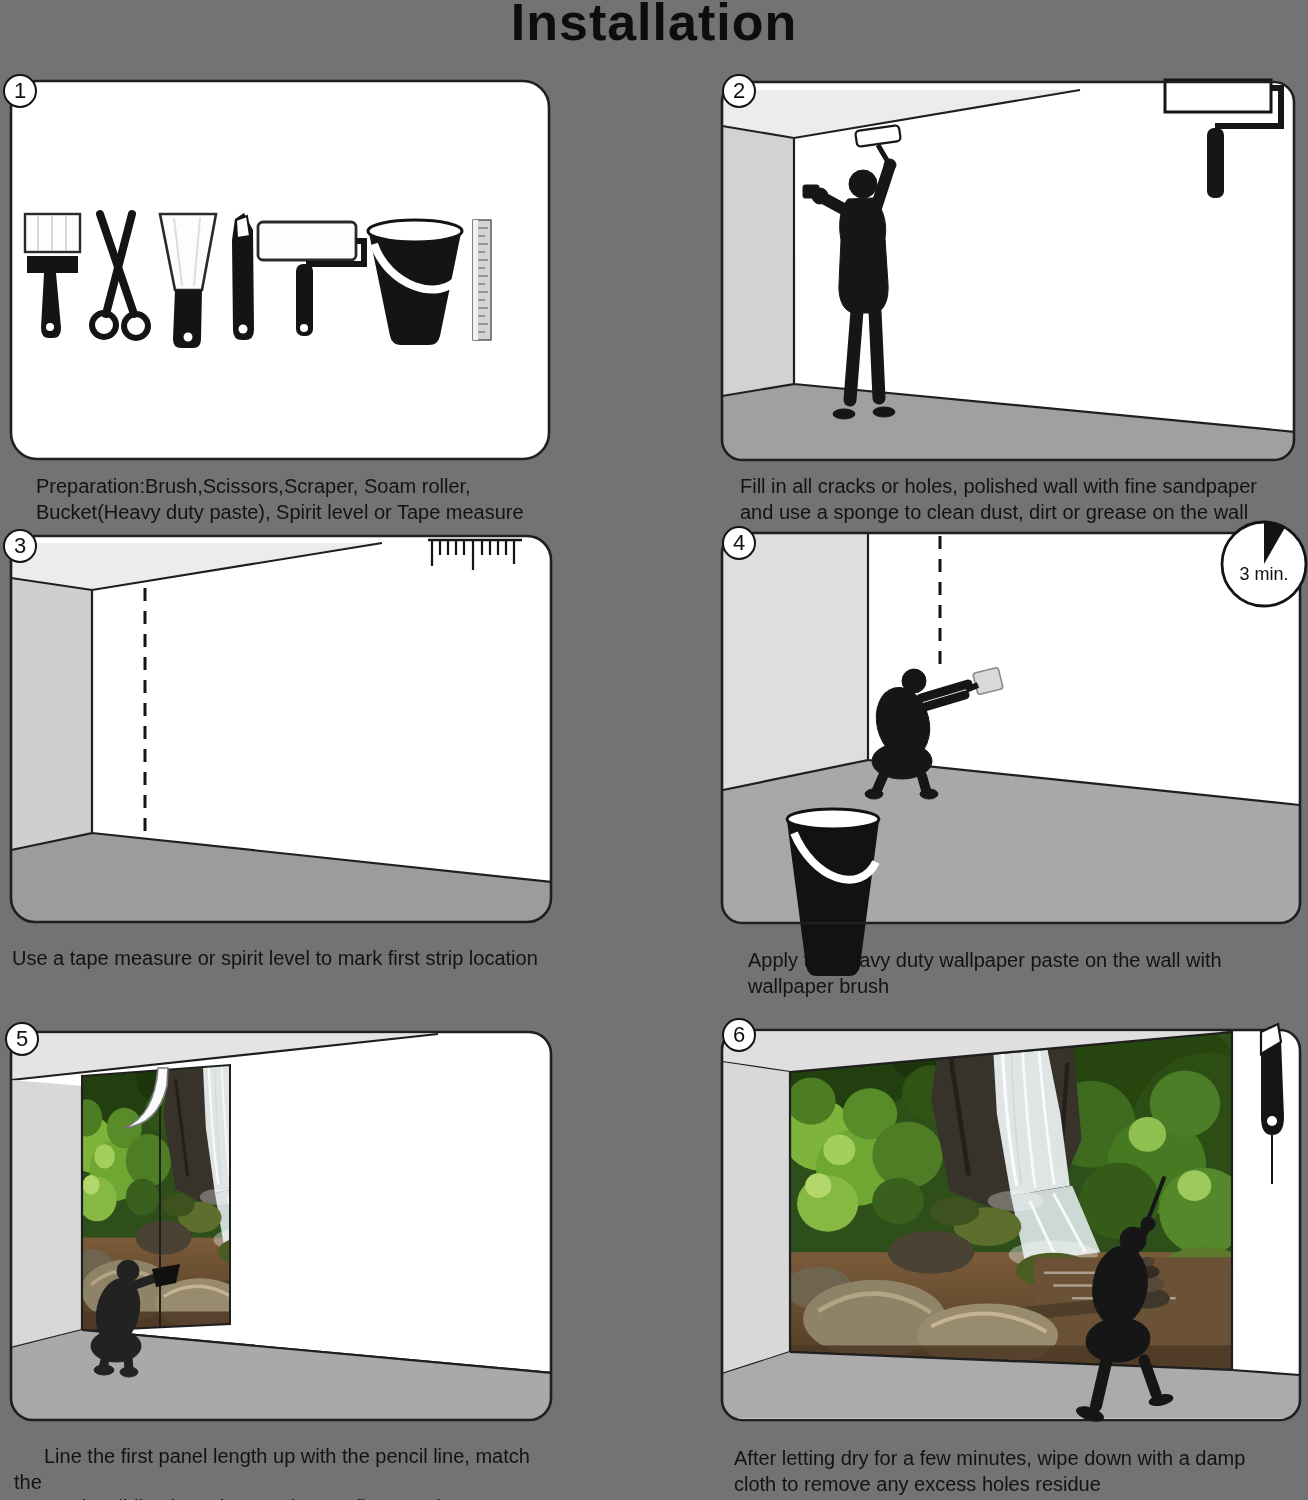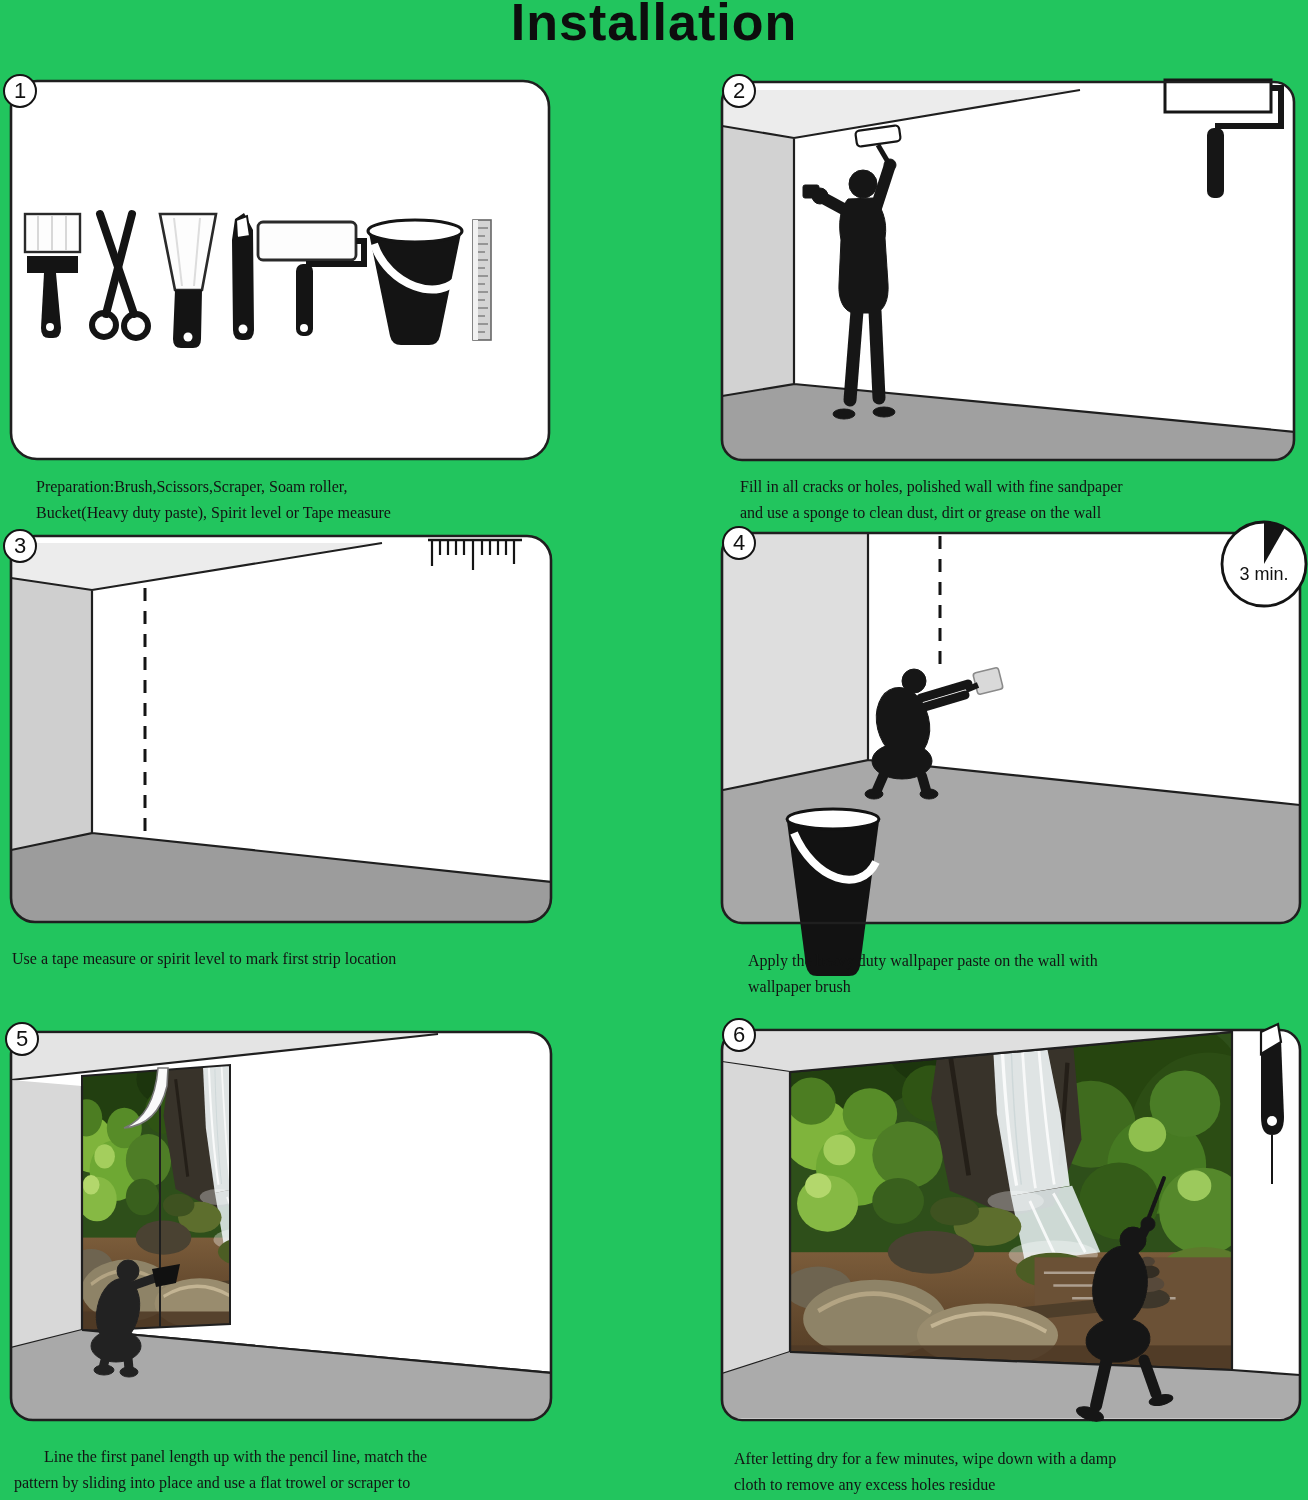"Installation" #page { background: #22c55e -> #737373 }
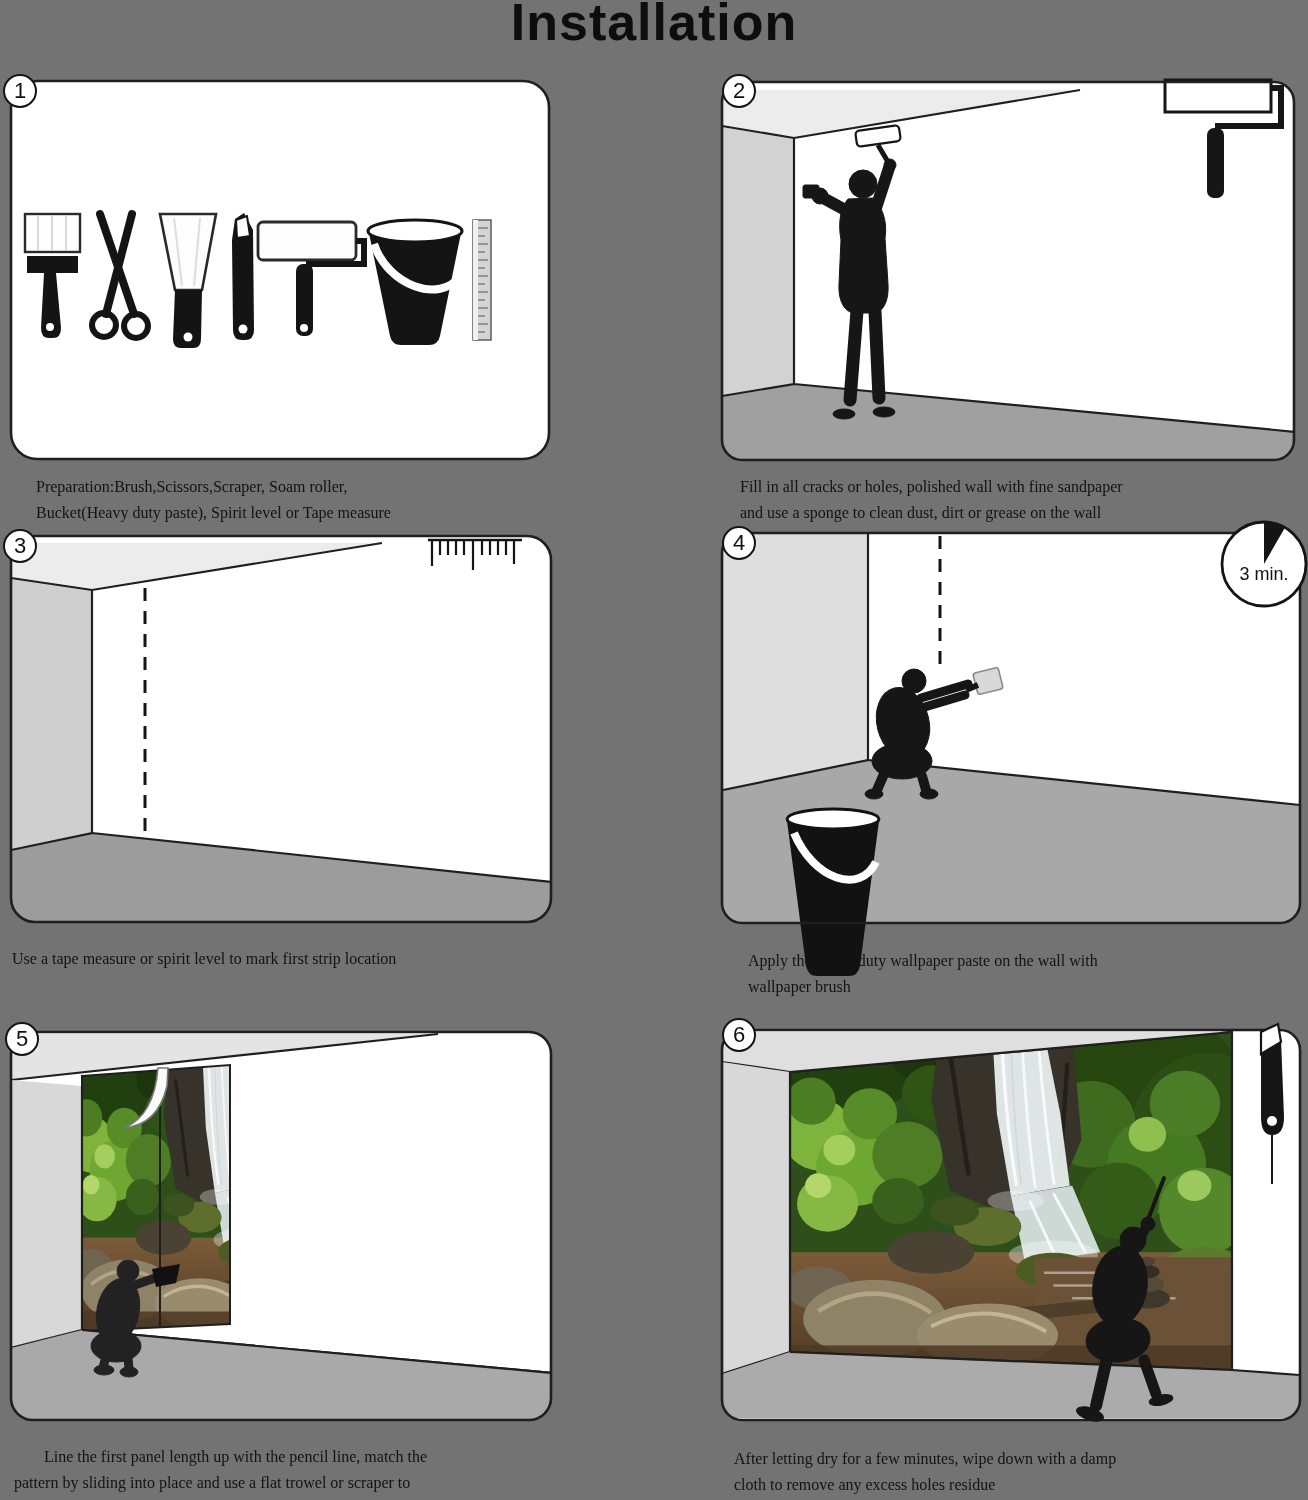"Preparation:Brush,Scissors,Scraper, Soam" .caption { font-family: Liberation Serif, serif -> none; font-size: 16px -> 20px }
